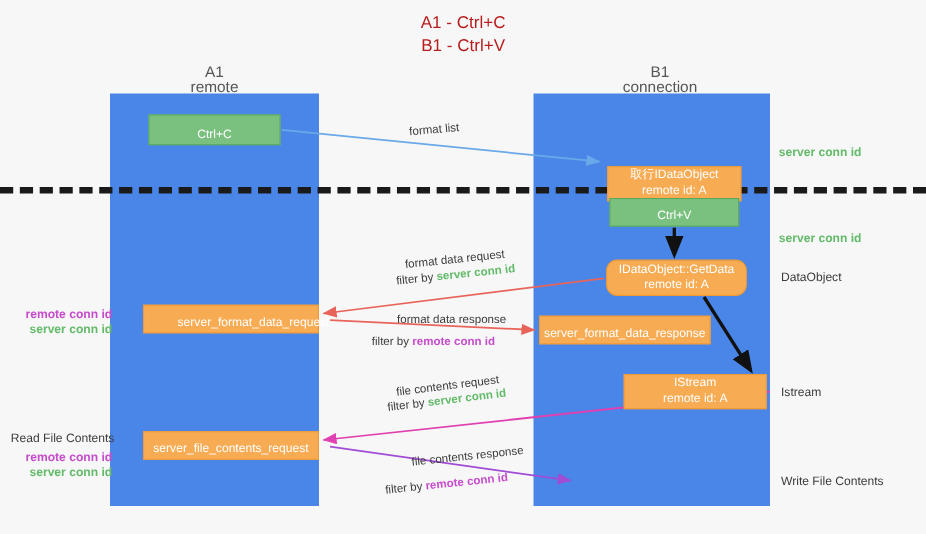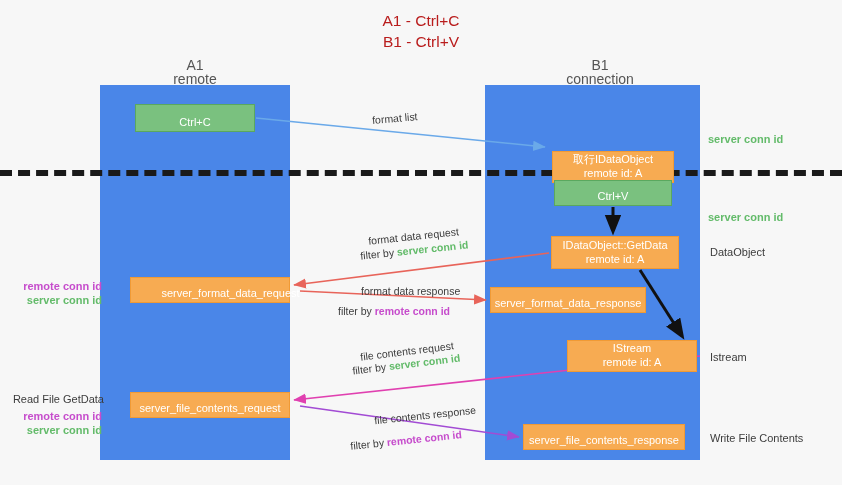"IDataObject::GetData" #box-getdata { border-radius: none -> 10px }
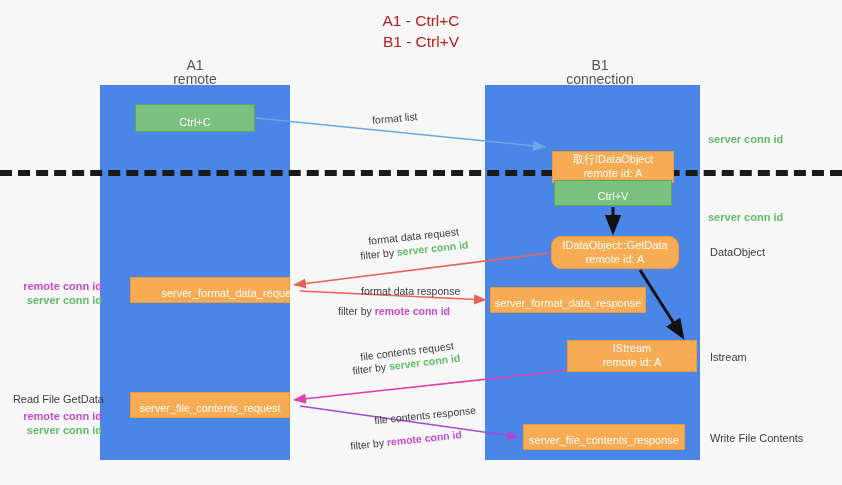"Read File GetData" div.abs { text: GetData -> Contents }
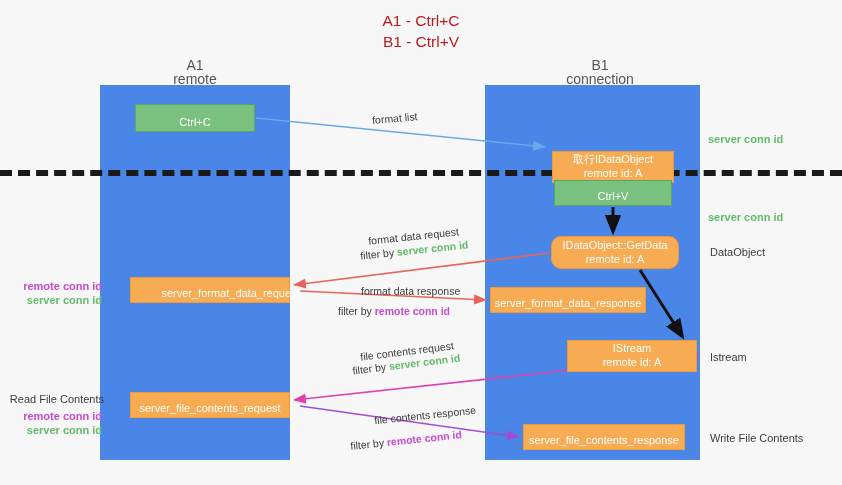"server_file_contents_response" div.abs { html: <div> <span>server_file_contents_response</span> </div> -> none }
